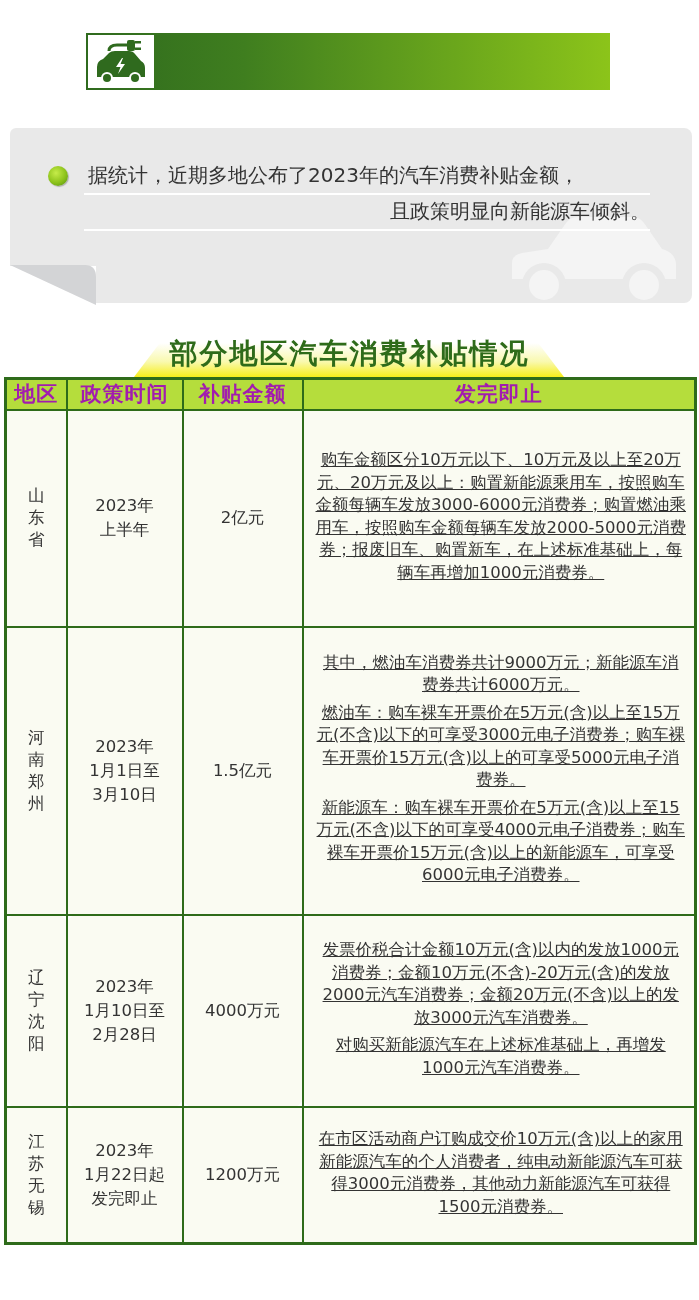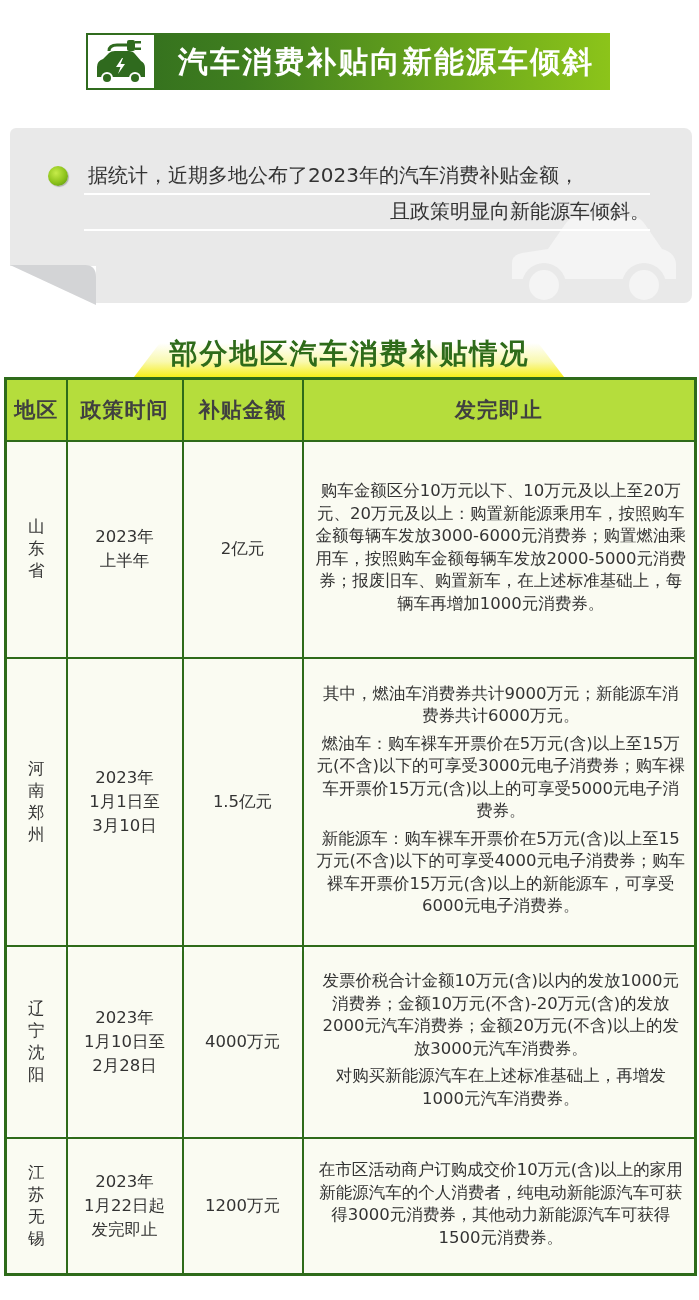"汽车消费补贴向新能源车倾斜" div.banner-title { html: <div>汽车消费补贴向新能源车倾斜</div> -> none }
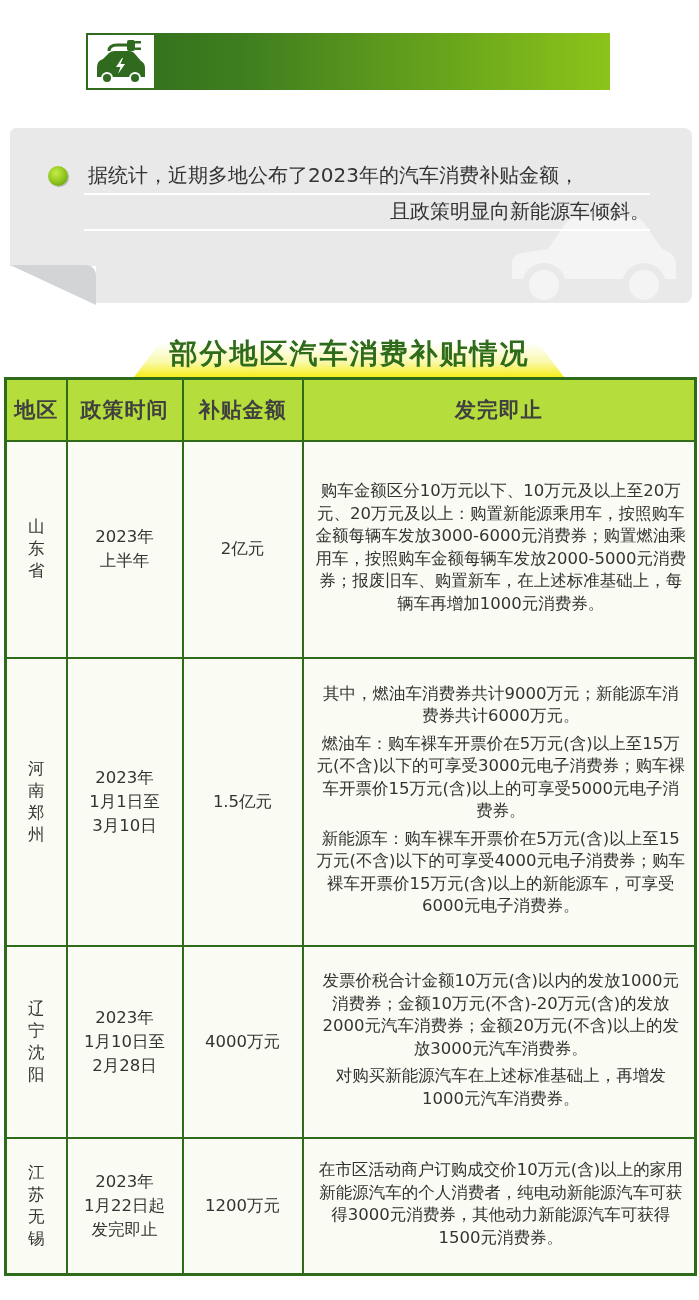"地区" .subsidy-table th { color: #404040 -> #a21caf; height: 62px -> 31px }
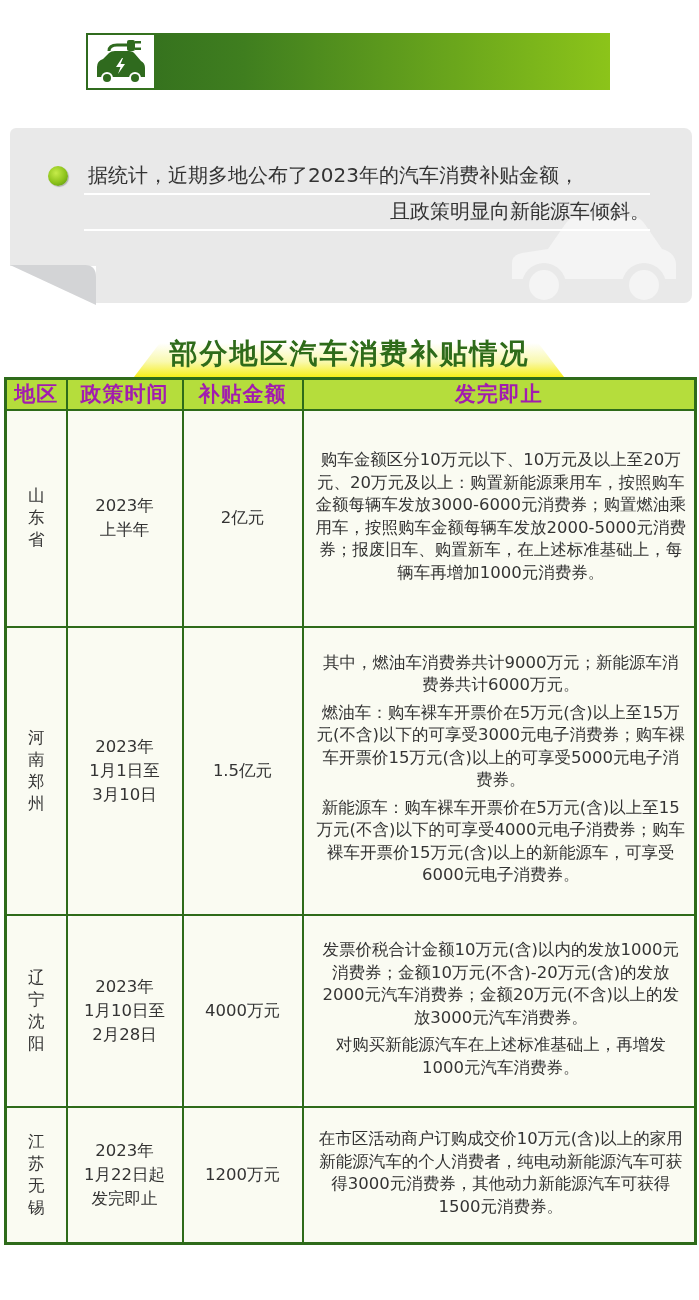"购车金额区分10万元以下、10万元及以上至20万元、20万元及以上：购置新能源乘" .content-cell { text-decoration: none -> underline }
